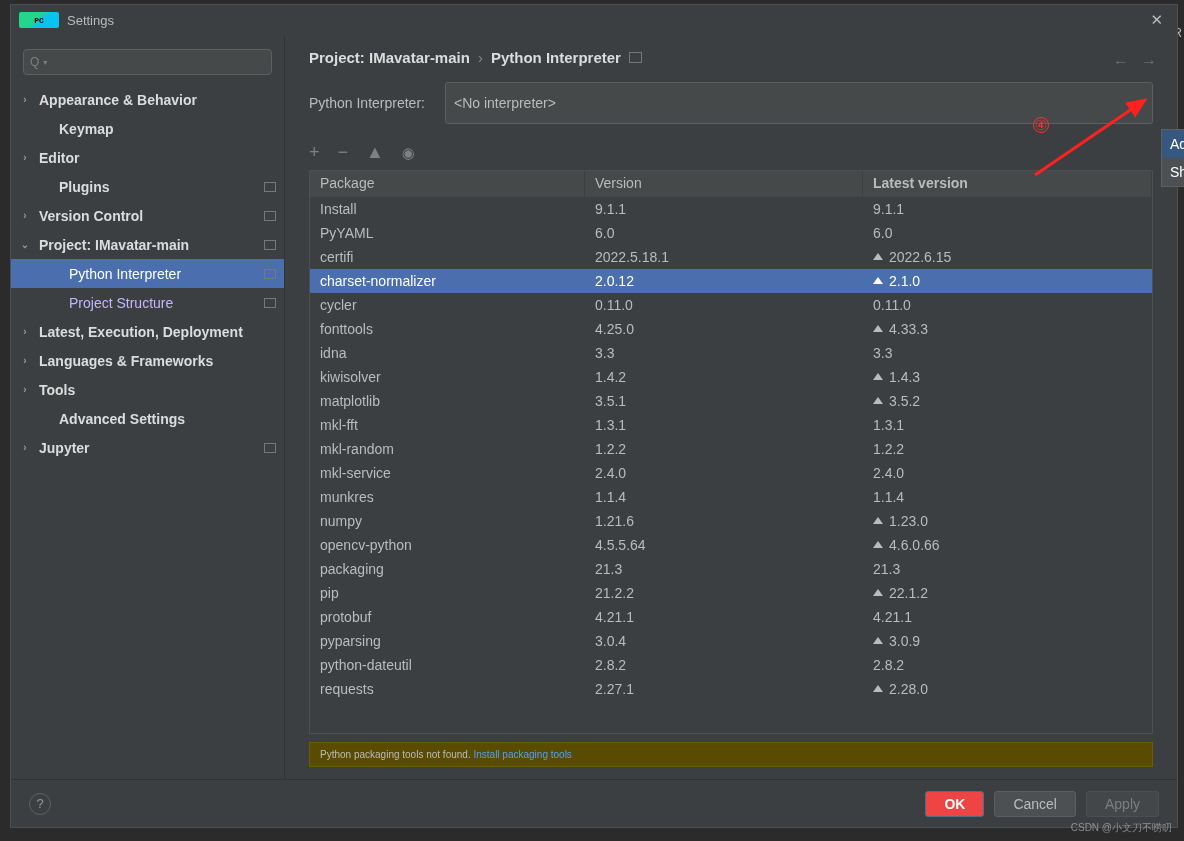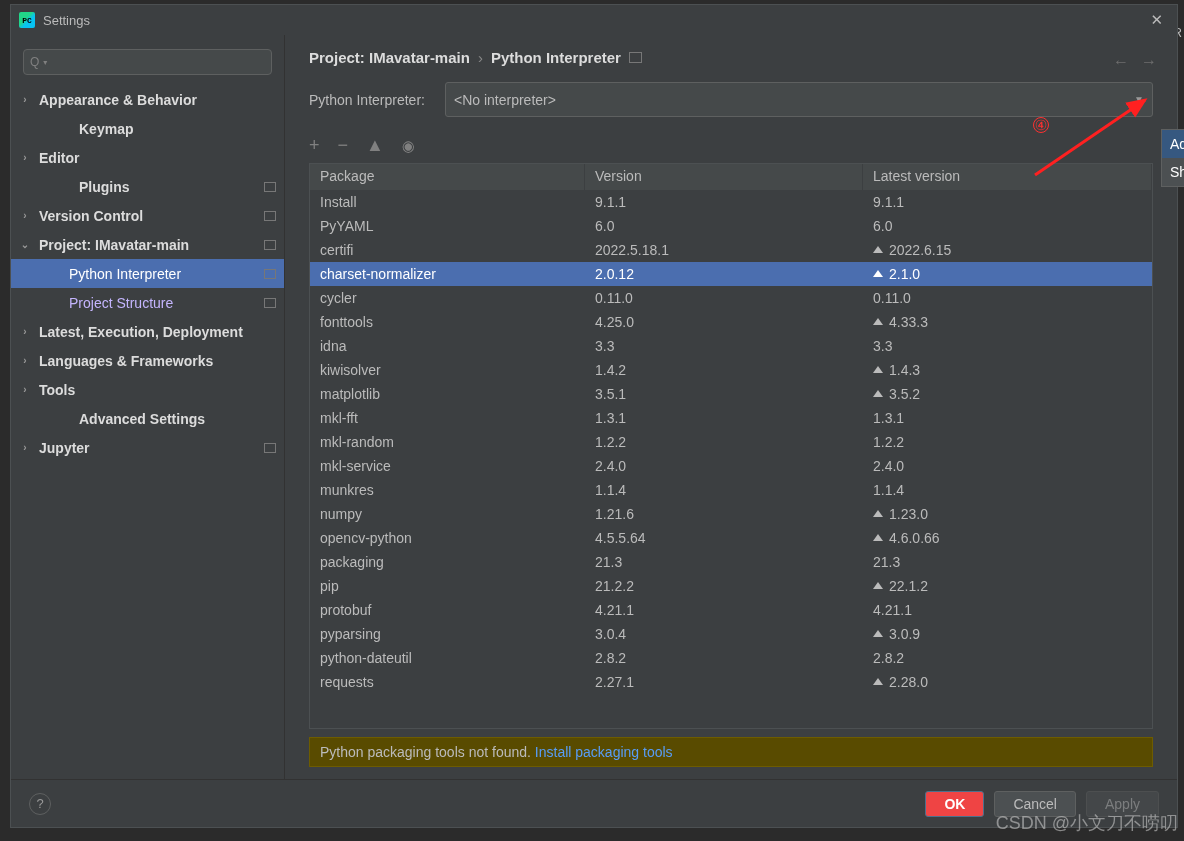"PC" .titlebar .app-icon { width: 16px -> 40px }
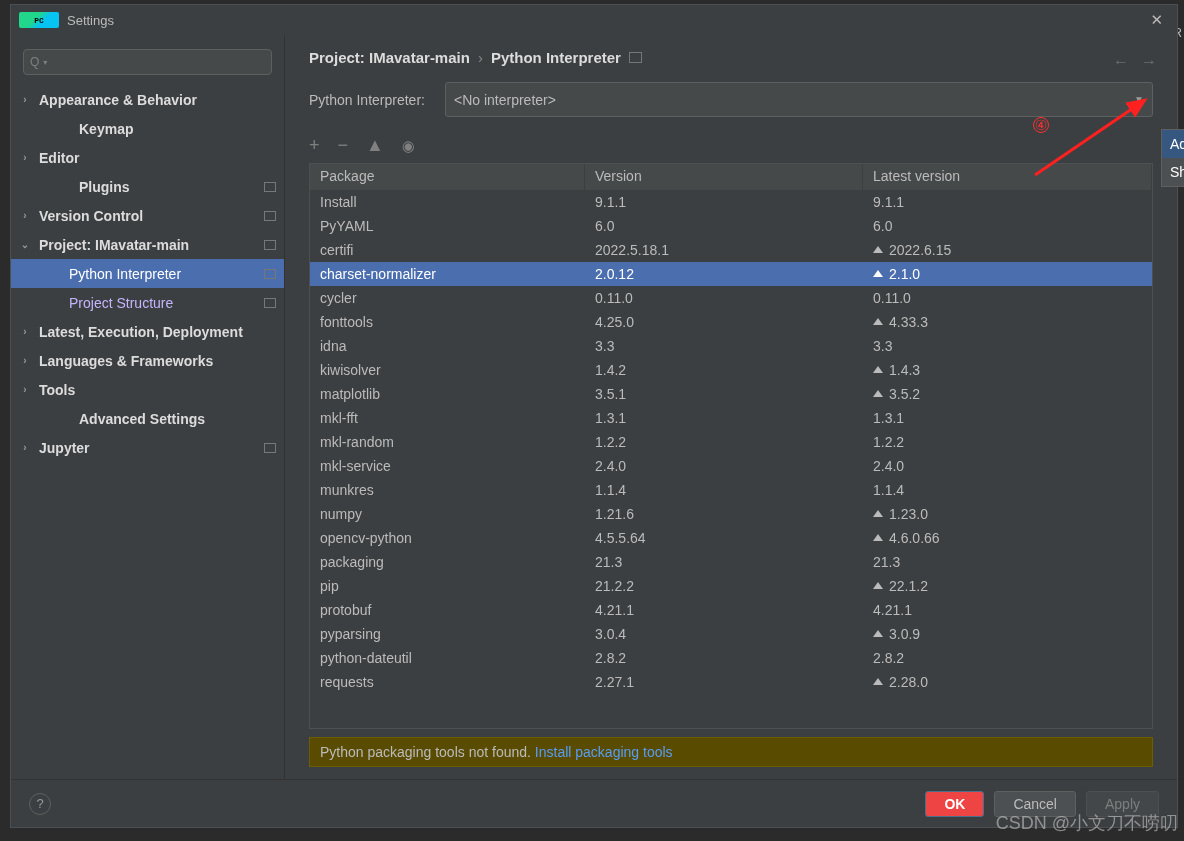"<No interpreter>" .interp-select { height: 35px -> 42px }
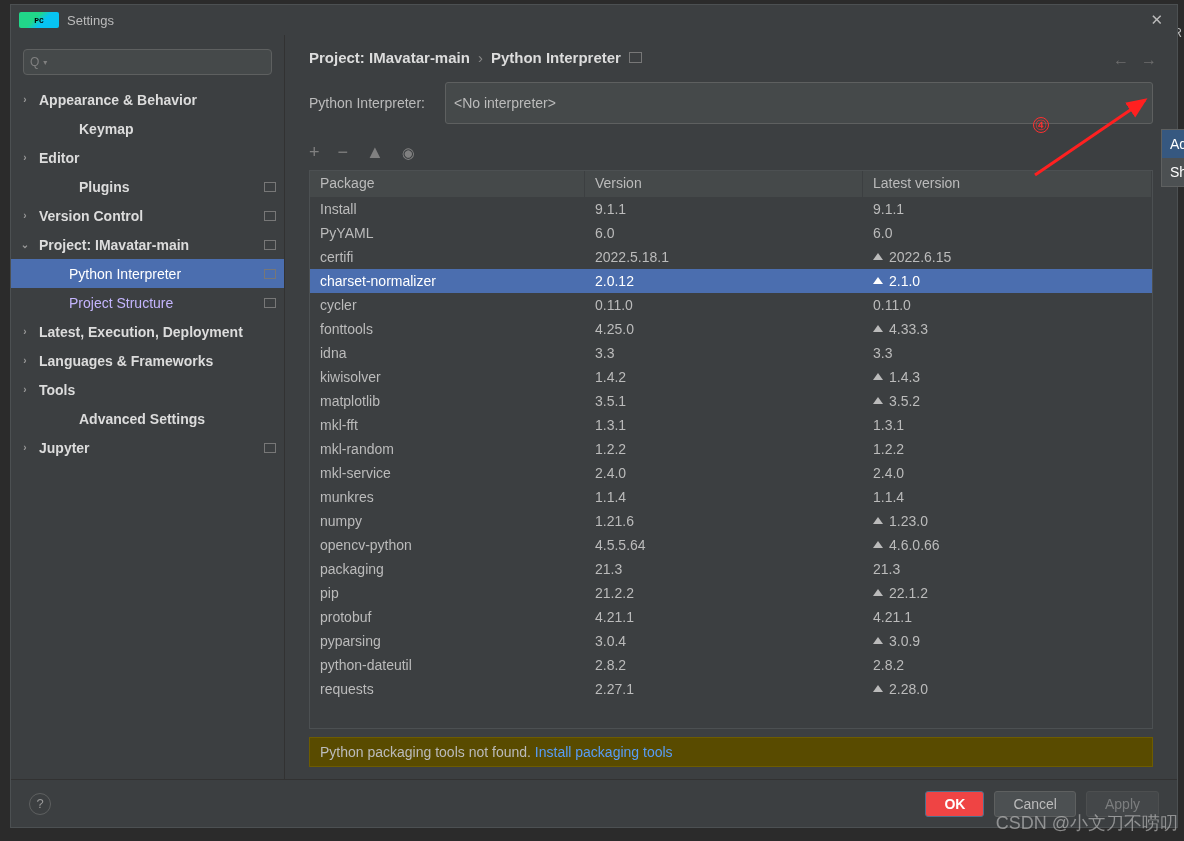"Keymap" .tree-row.childplain { padding-left: 48px -> 28px }
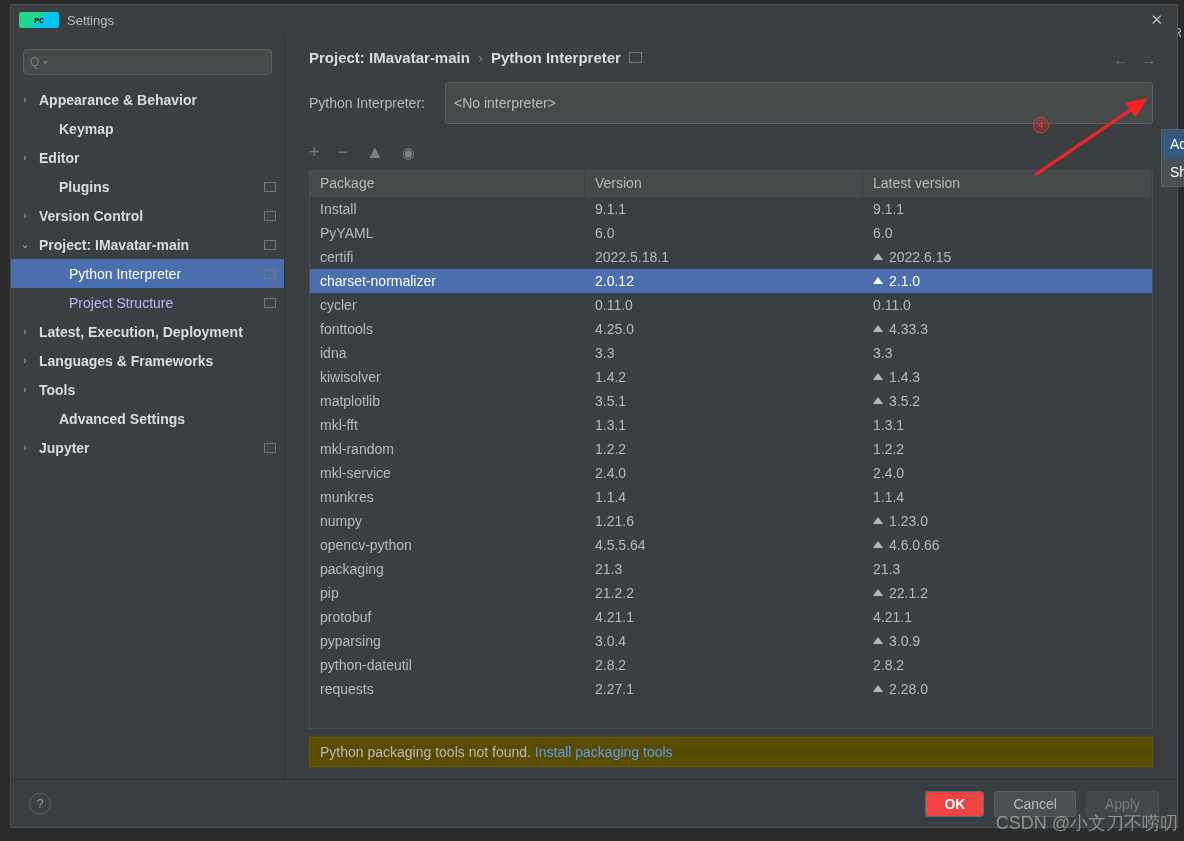"Latest version" .th.lat { font-weight: none -> bold }
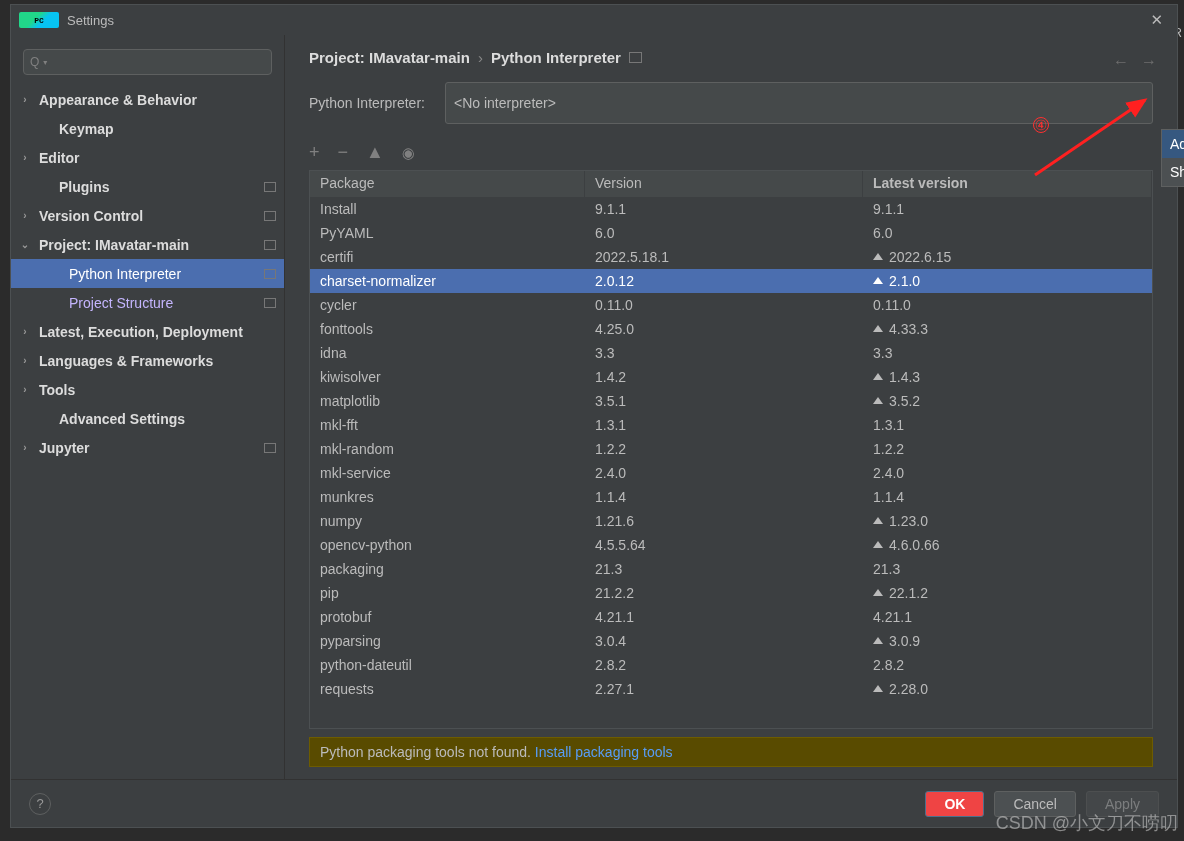"Python packaging tools not found." .banner { font-size: 14px -> 10px }
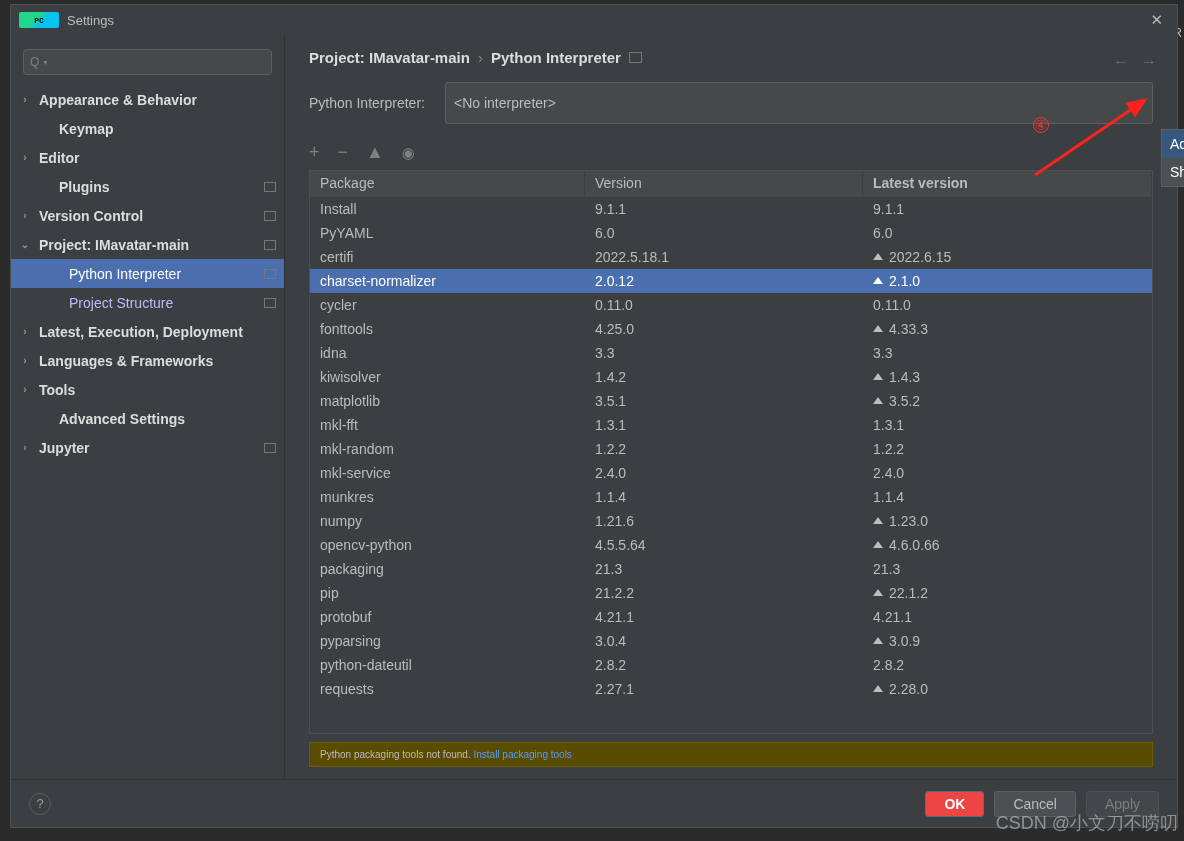"CSDN @小文刀不唠叨" .watermark { font-size: 18px -> 10px; right: 6px -> 12px }
